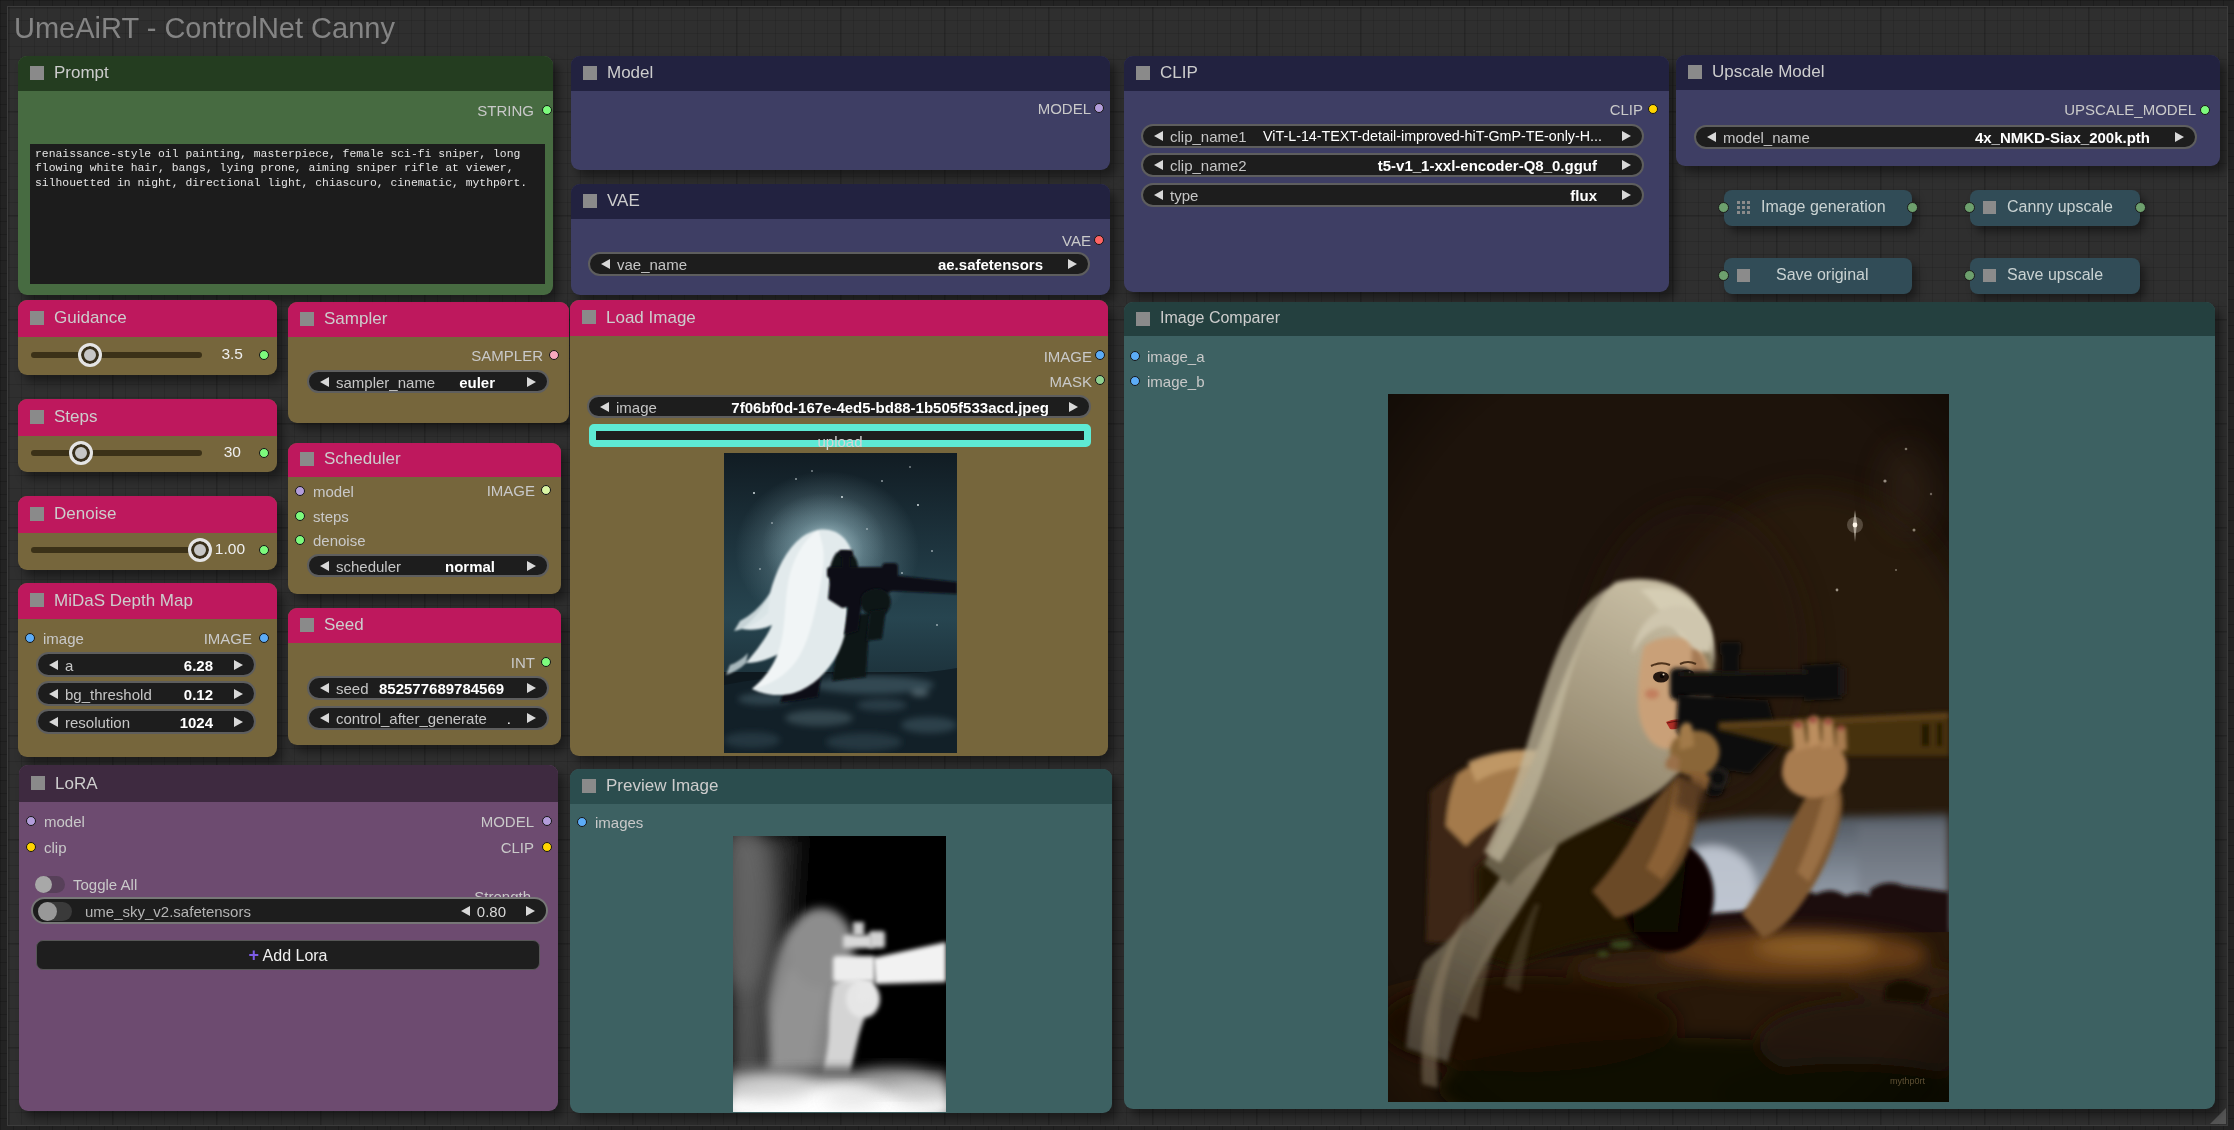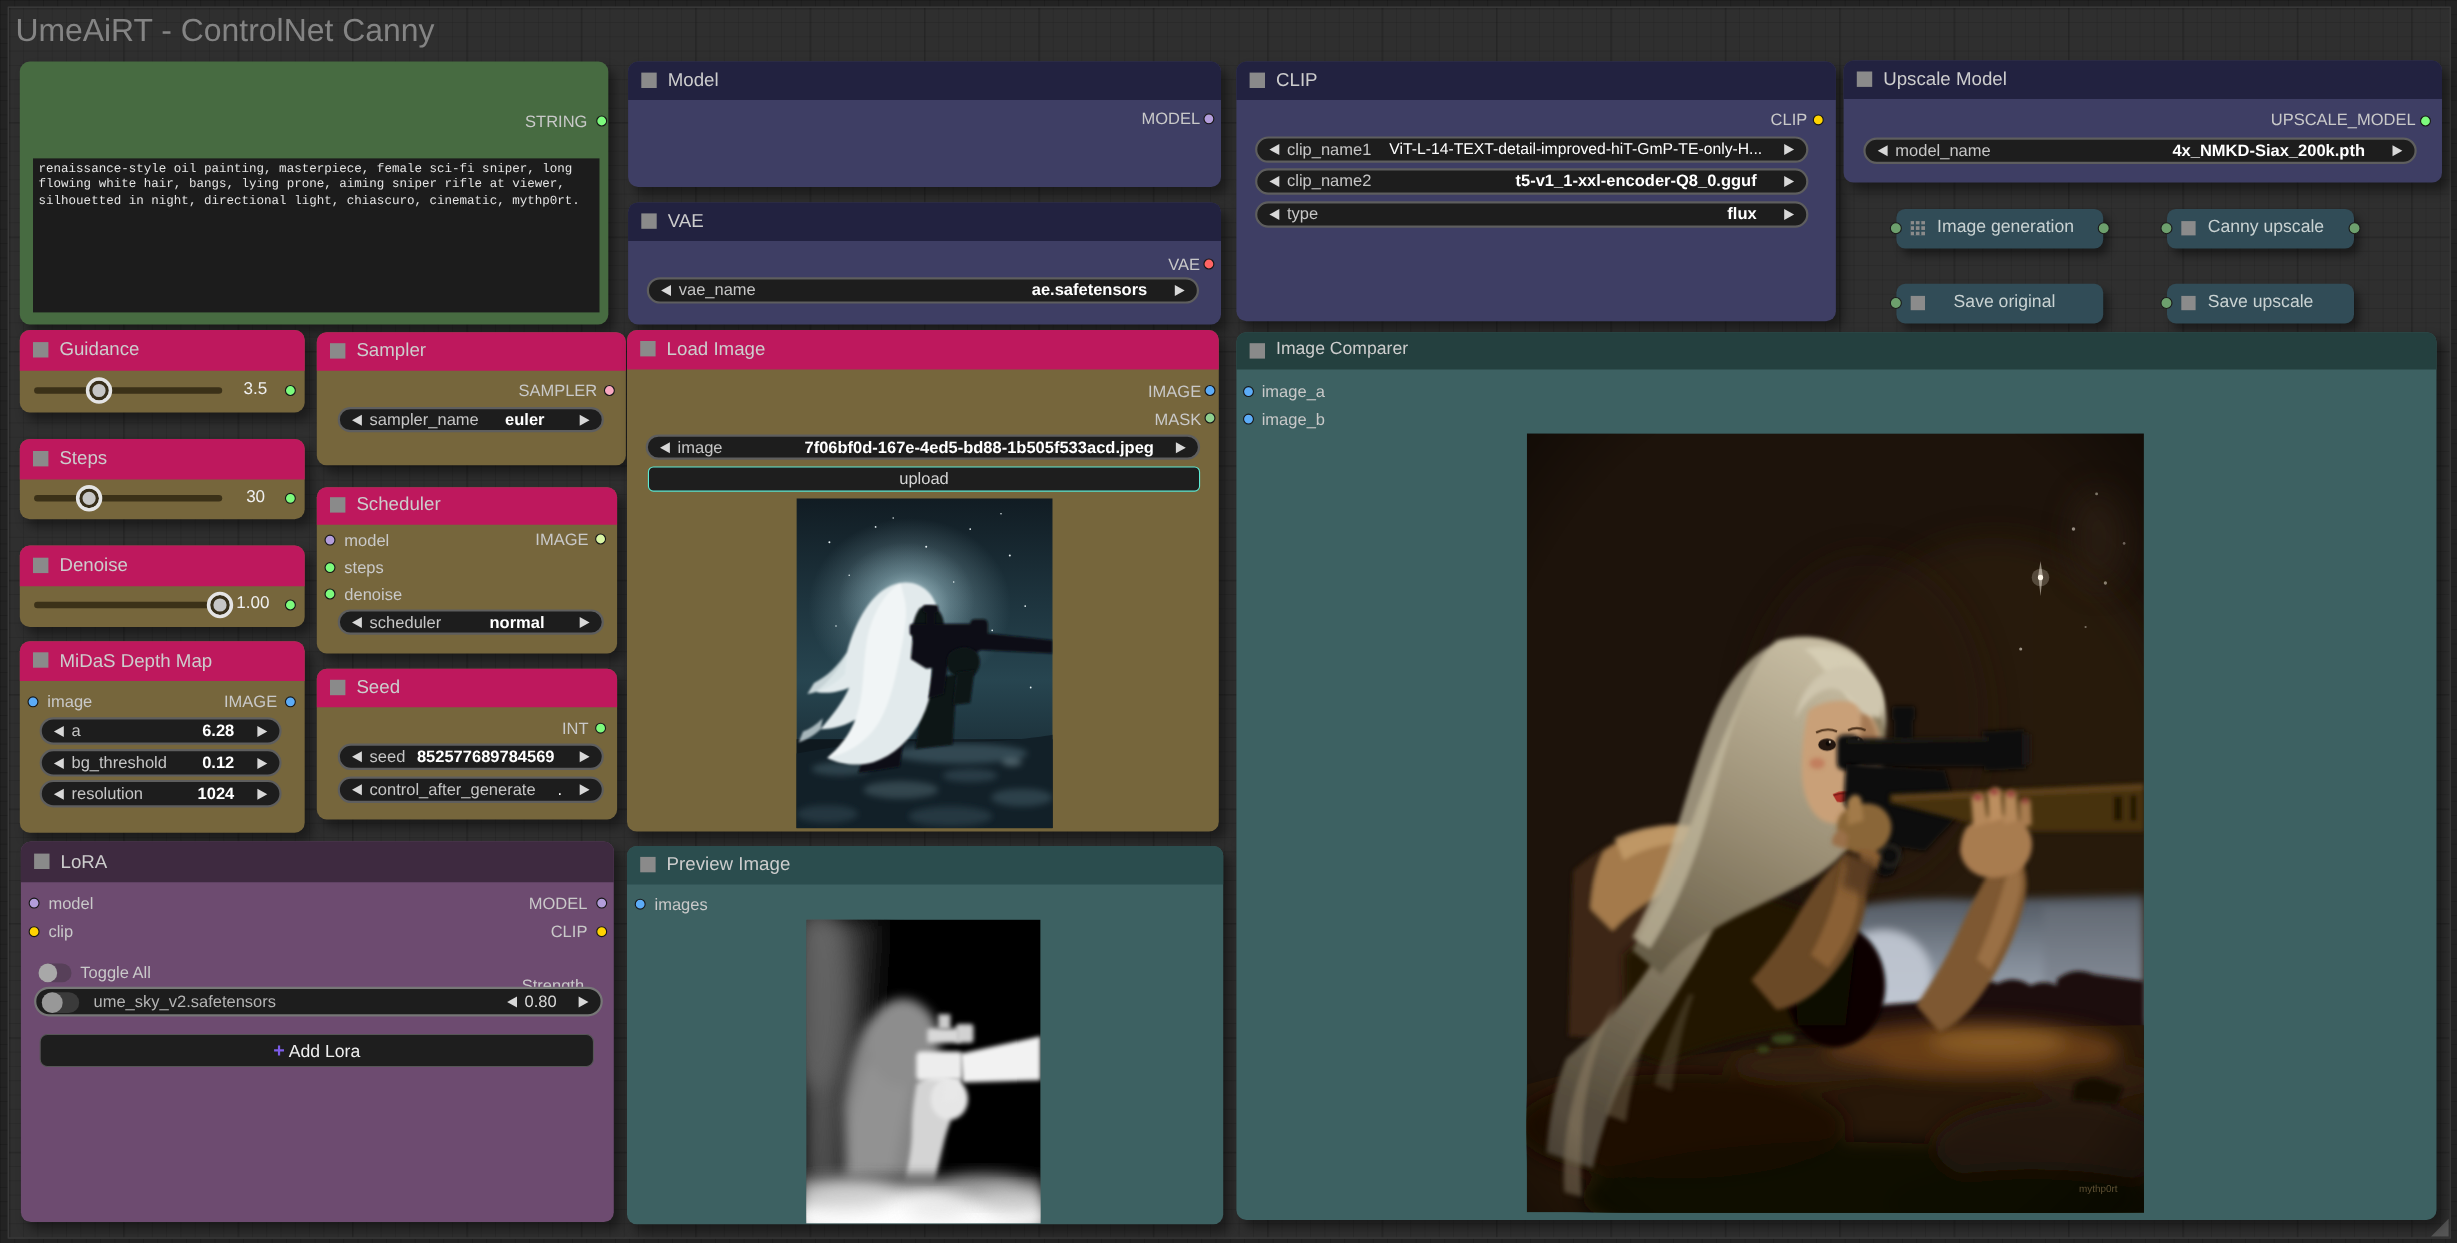"Prompt" div.hd { html: none -> <div> <div></div> <span>Prompt</span> </div> }
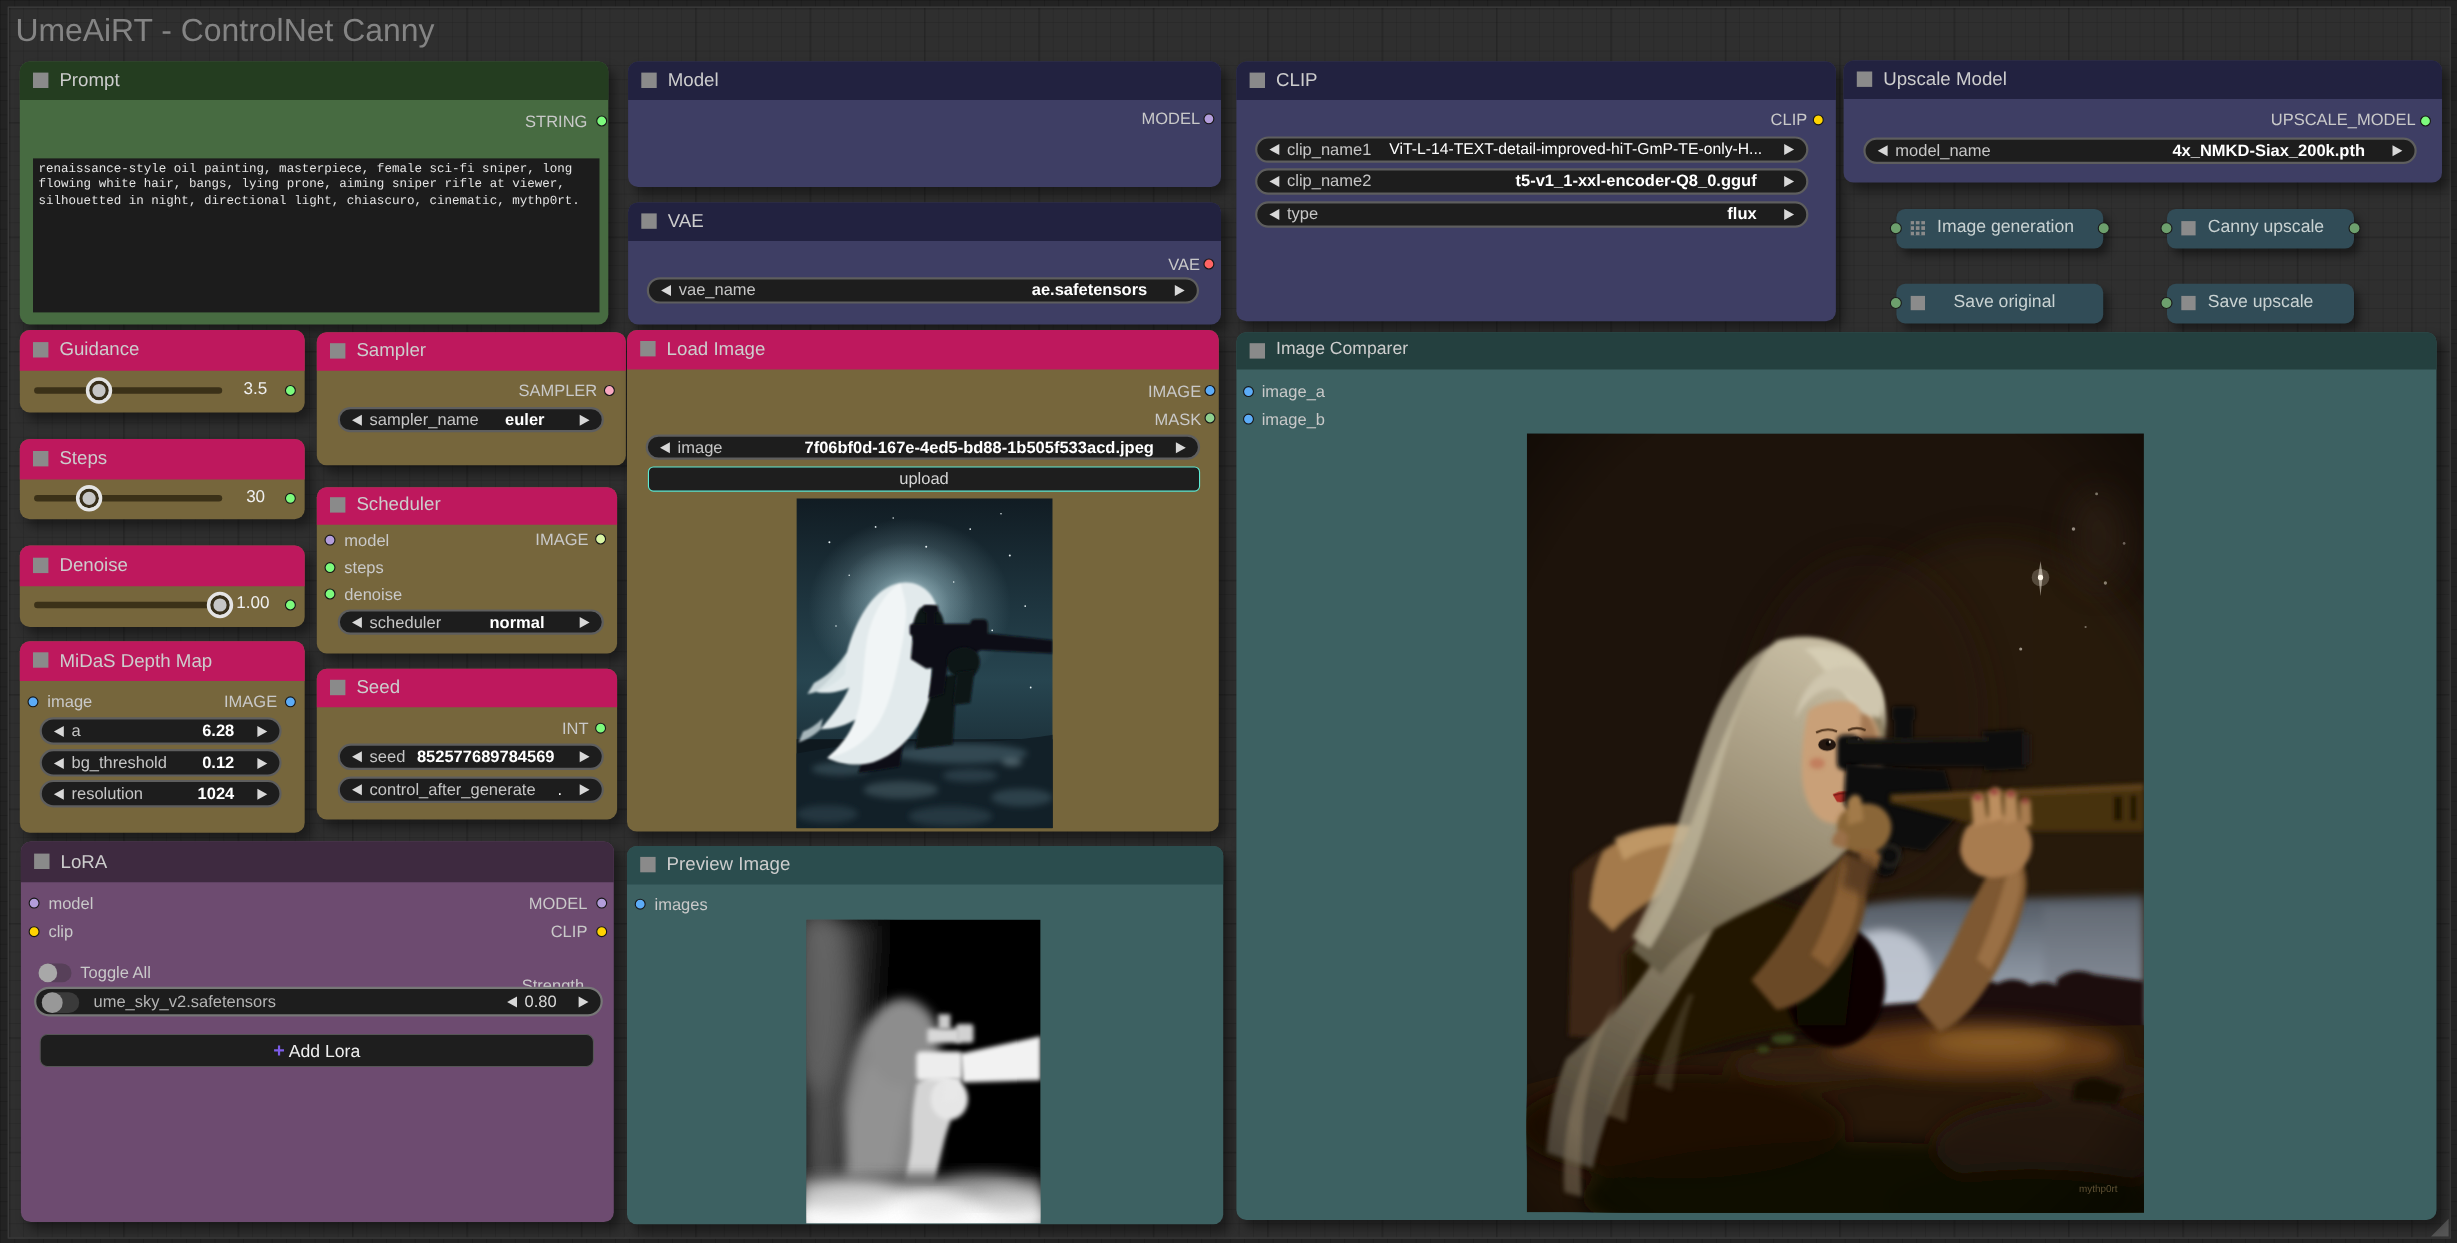"upload" div { border: 1px solid #5eead4 -> 7px solid #5eead4 }
